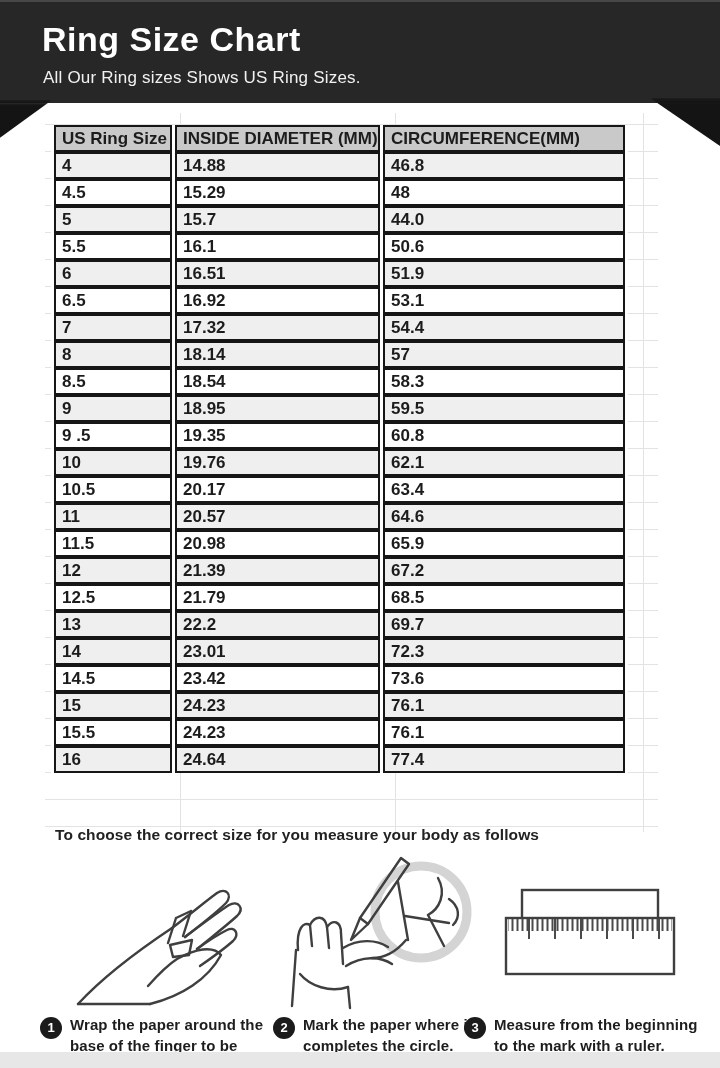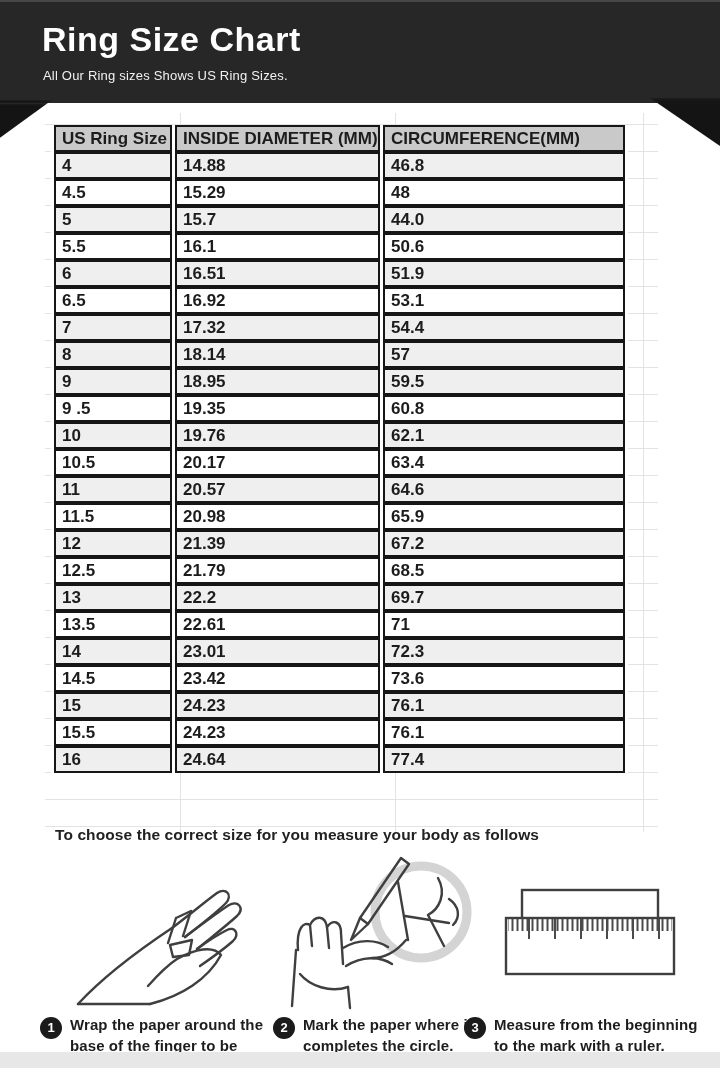"All Our Ring sizes Shows" .banner-subtitle { font-size: 13px -> 17px }
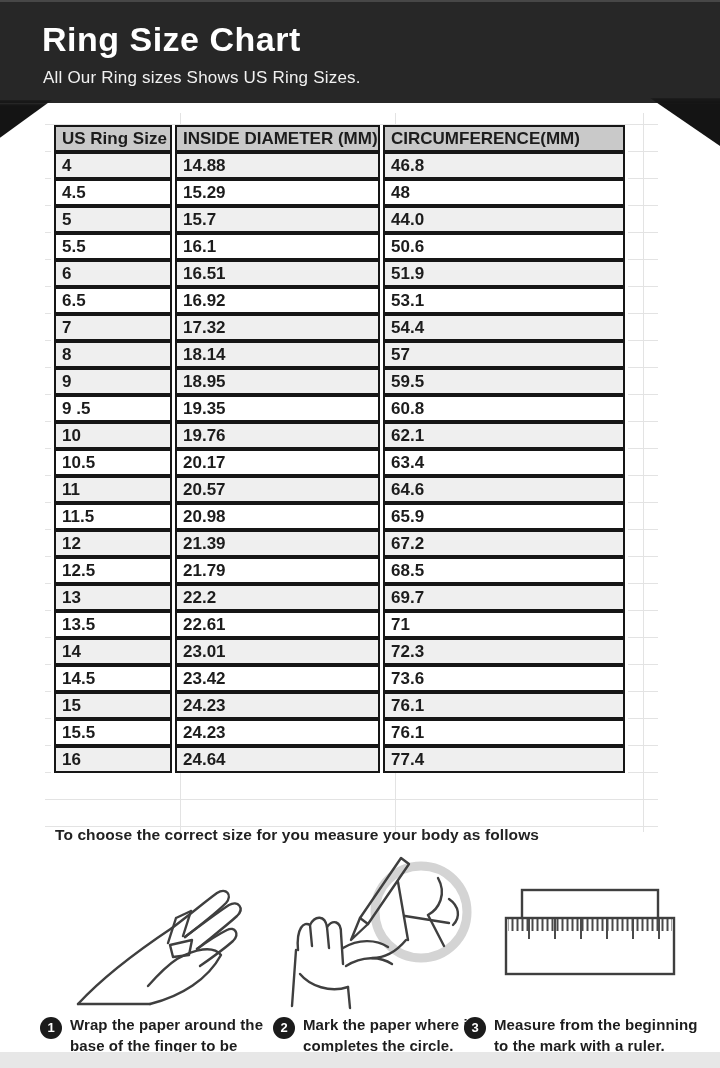"8.5" tr { html: none -> <tr> <td>8.5</td> <td>18.54</td> <td>58.3</td> </tr> }
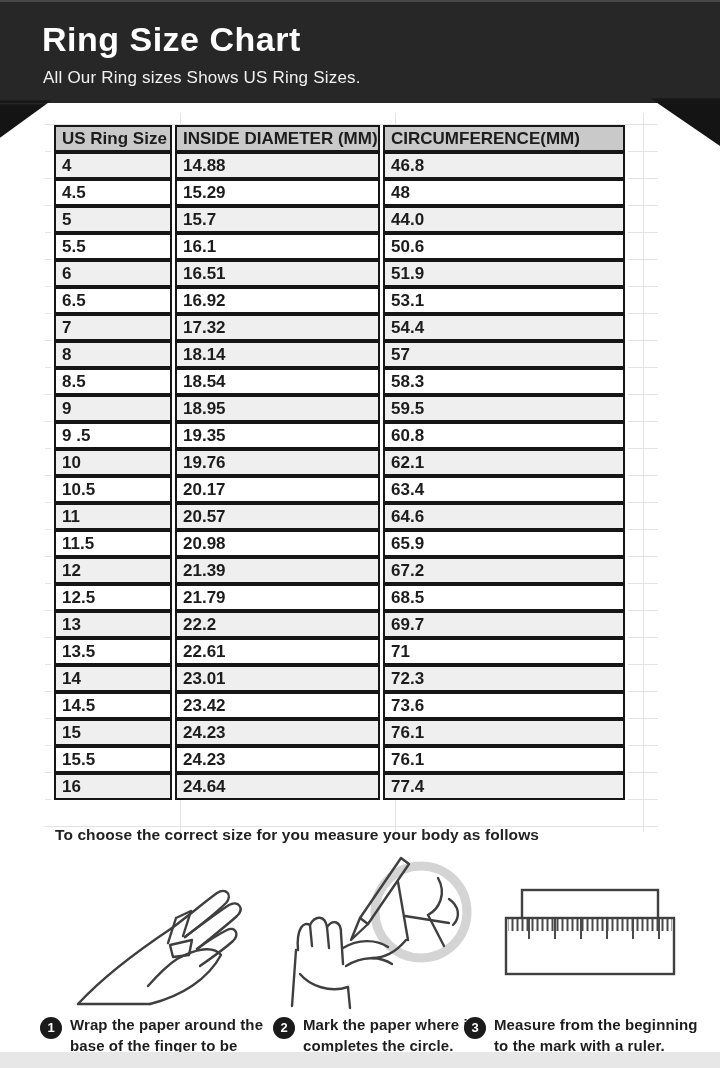"13.5" tr { html: <tr> <td>13.5</td> <td>22.61</td> <td>71</td> </tr> -> none }
